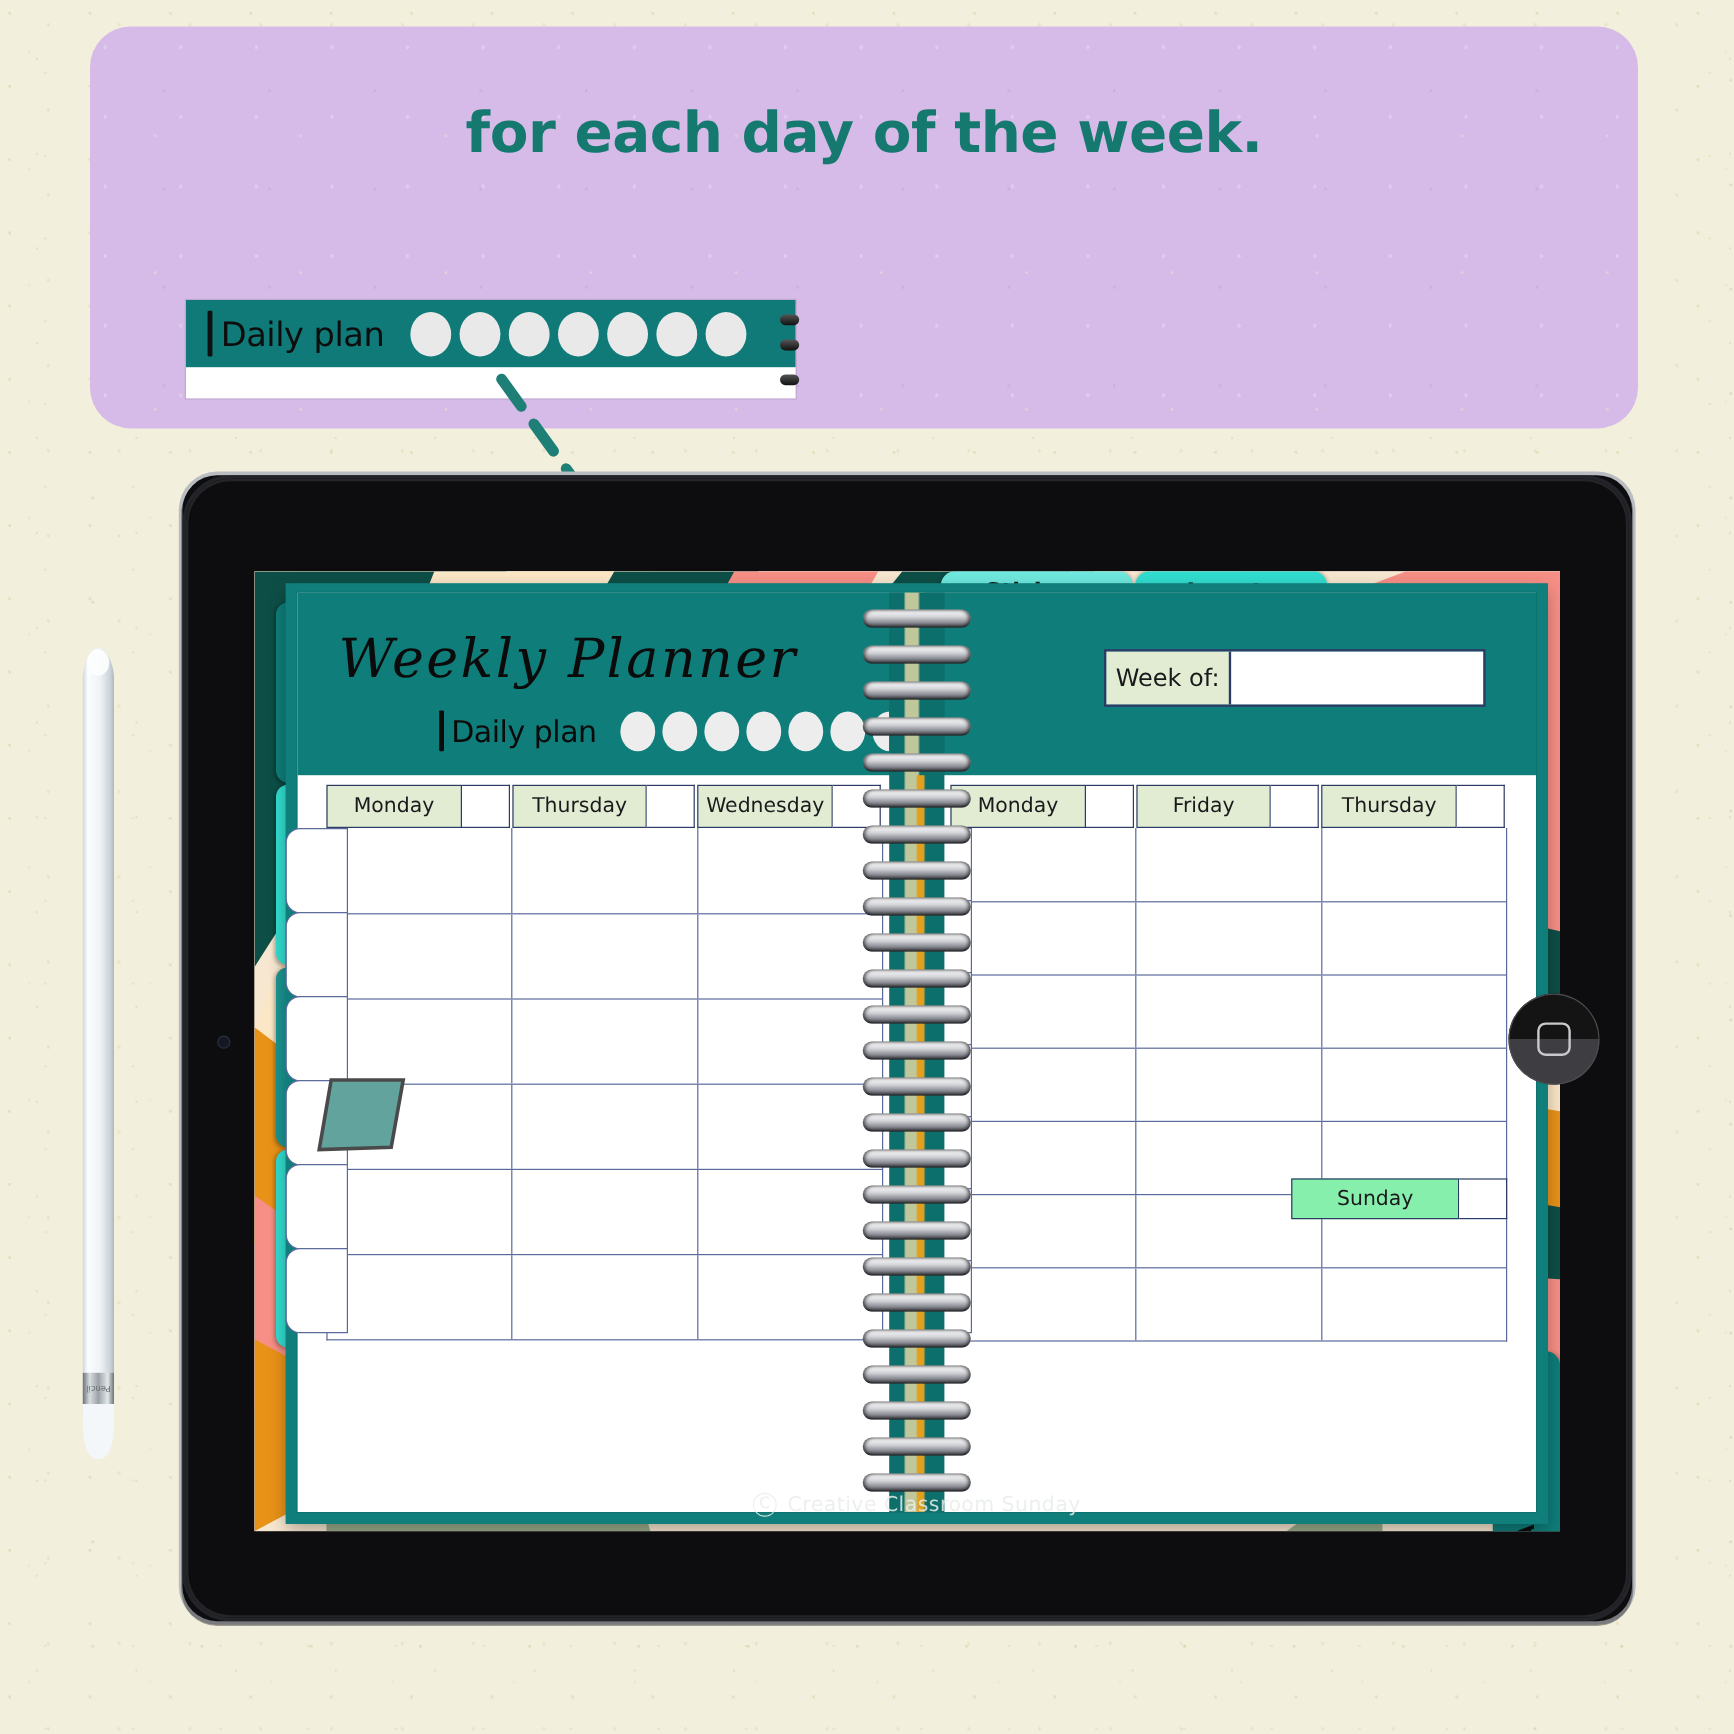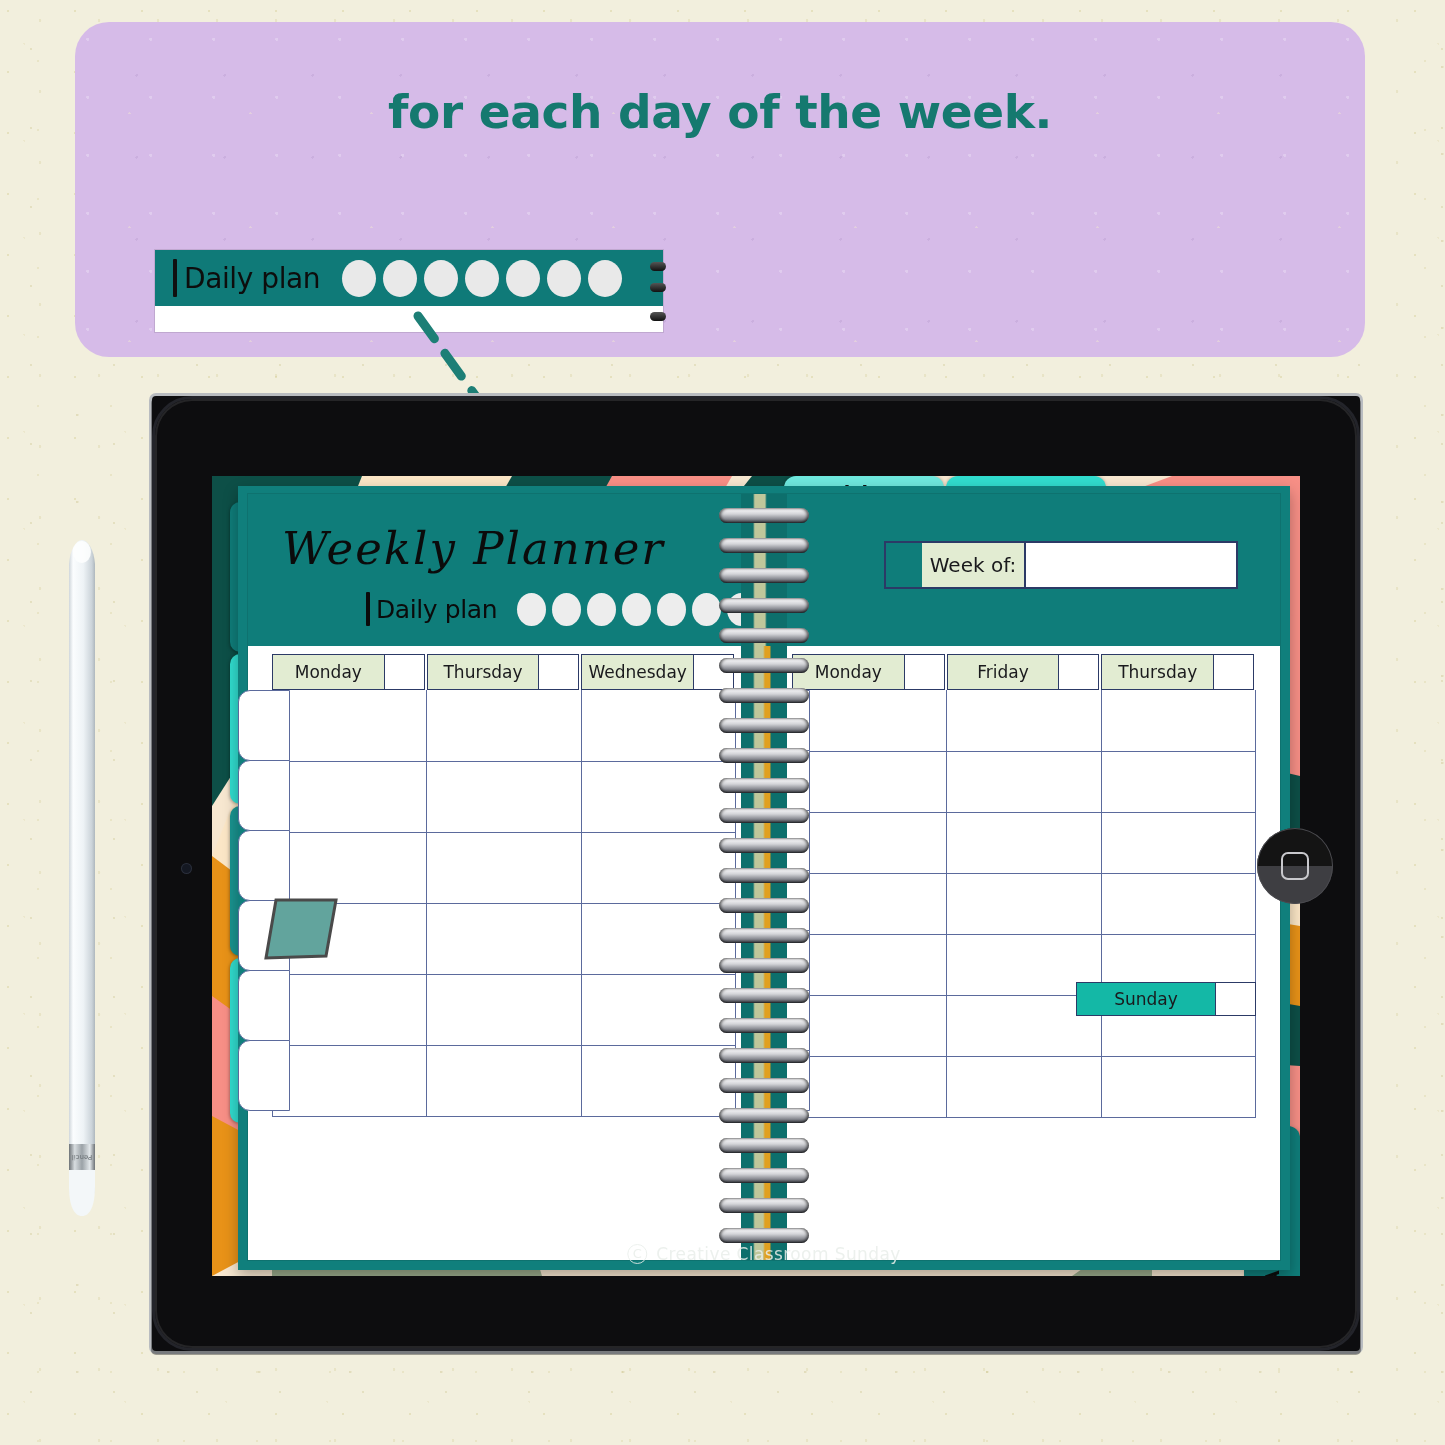"Weekly Planner" #tablet { border-radius: 4px -> 29px }
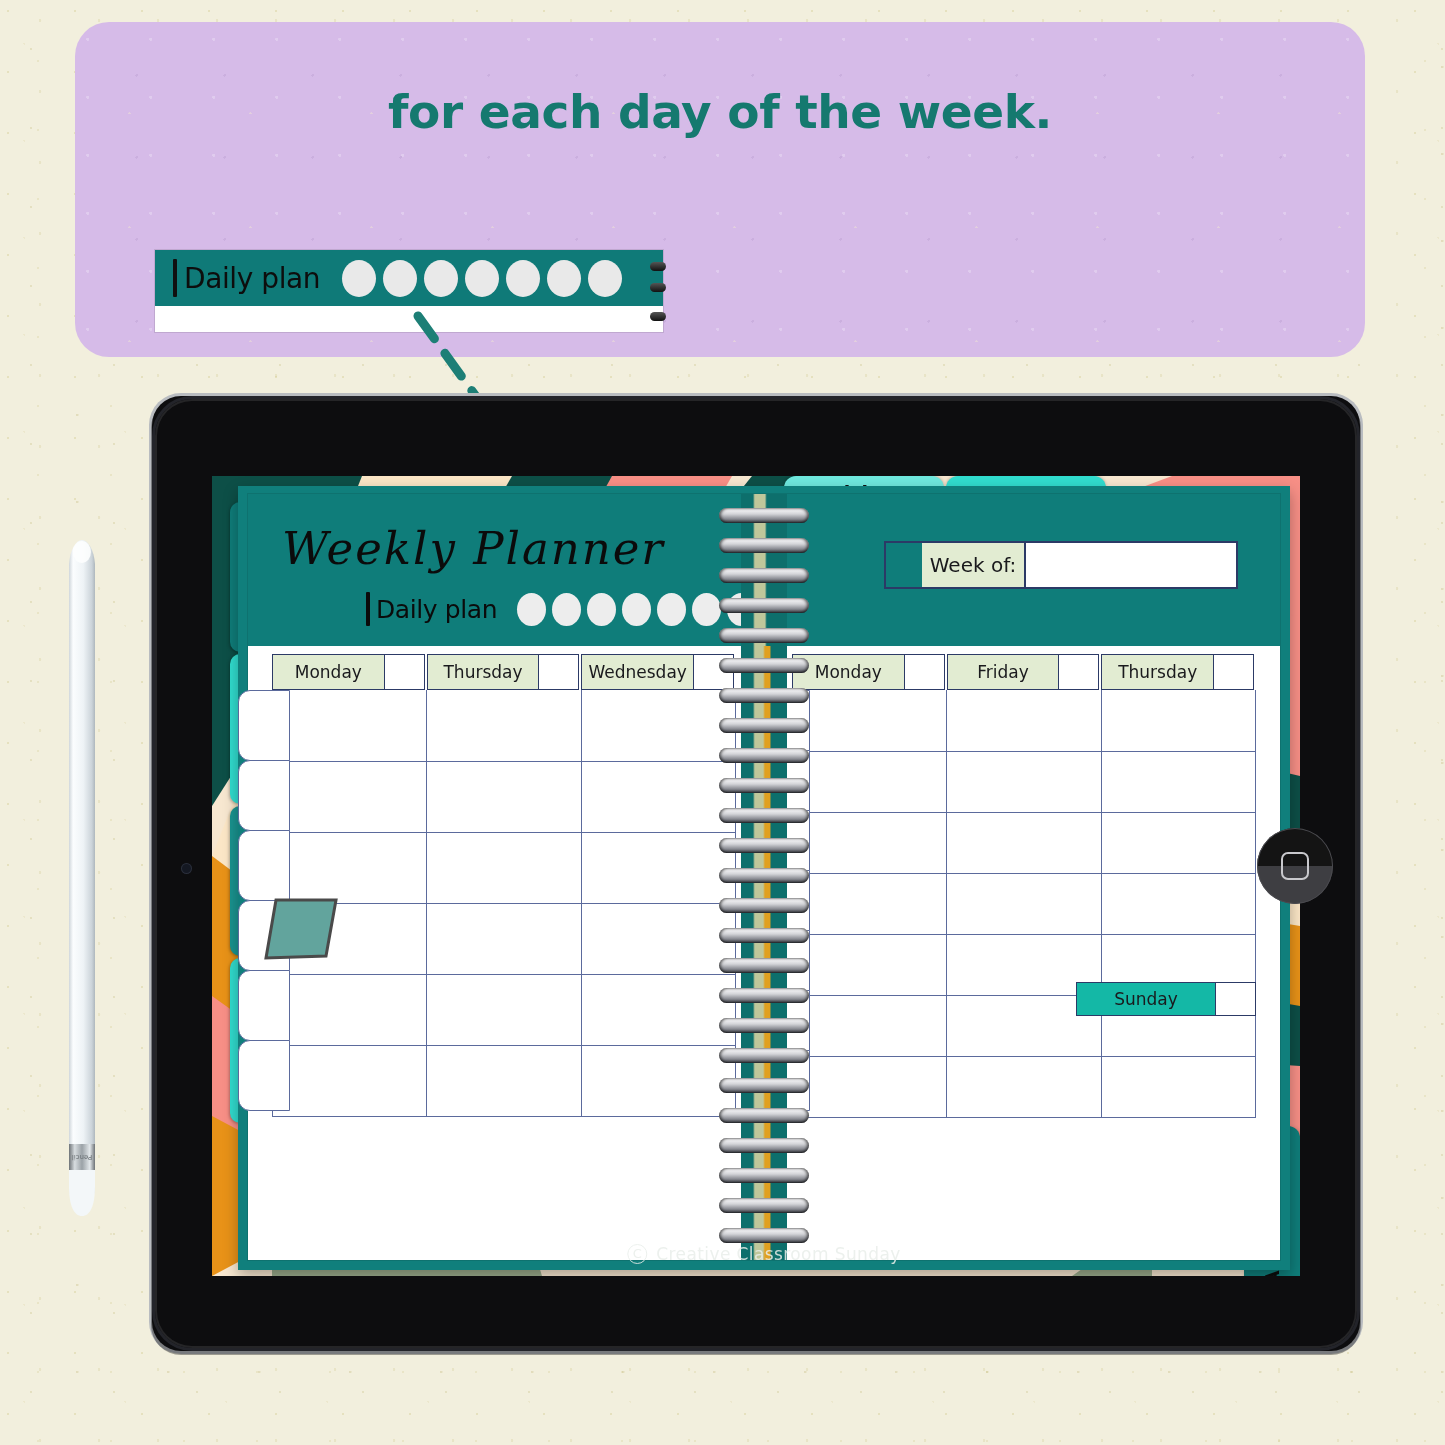"Week of:" #week-of { padding-left: 36px -> none }
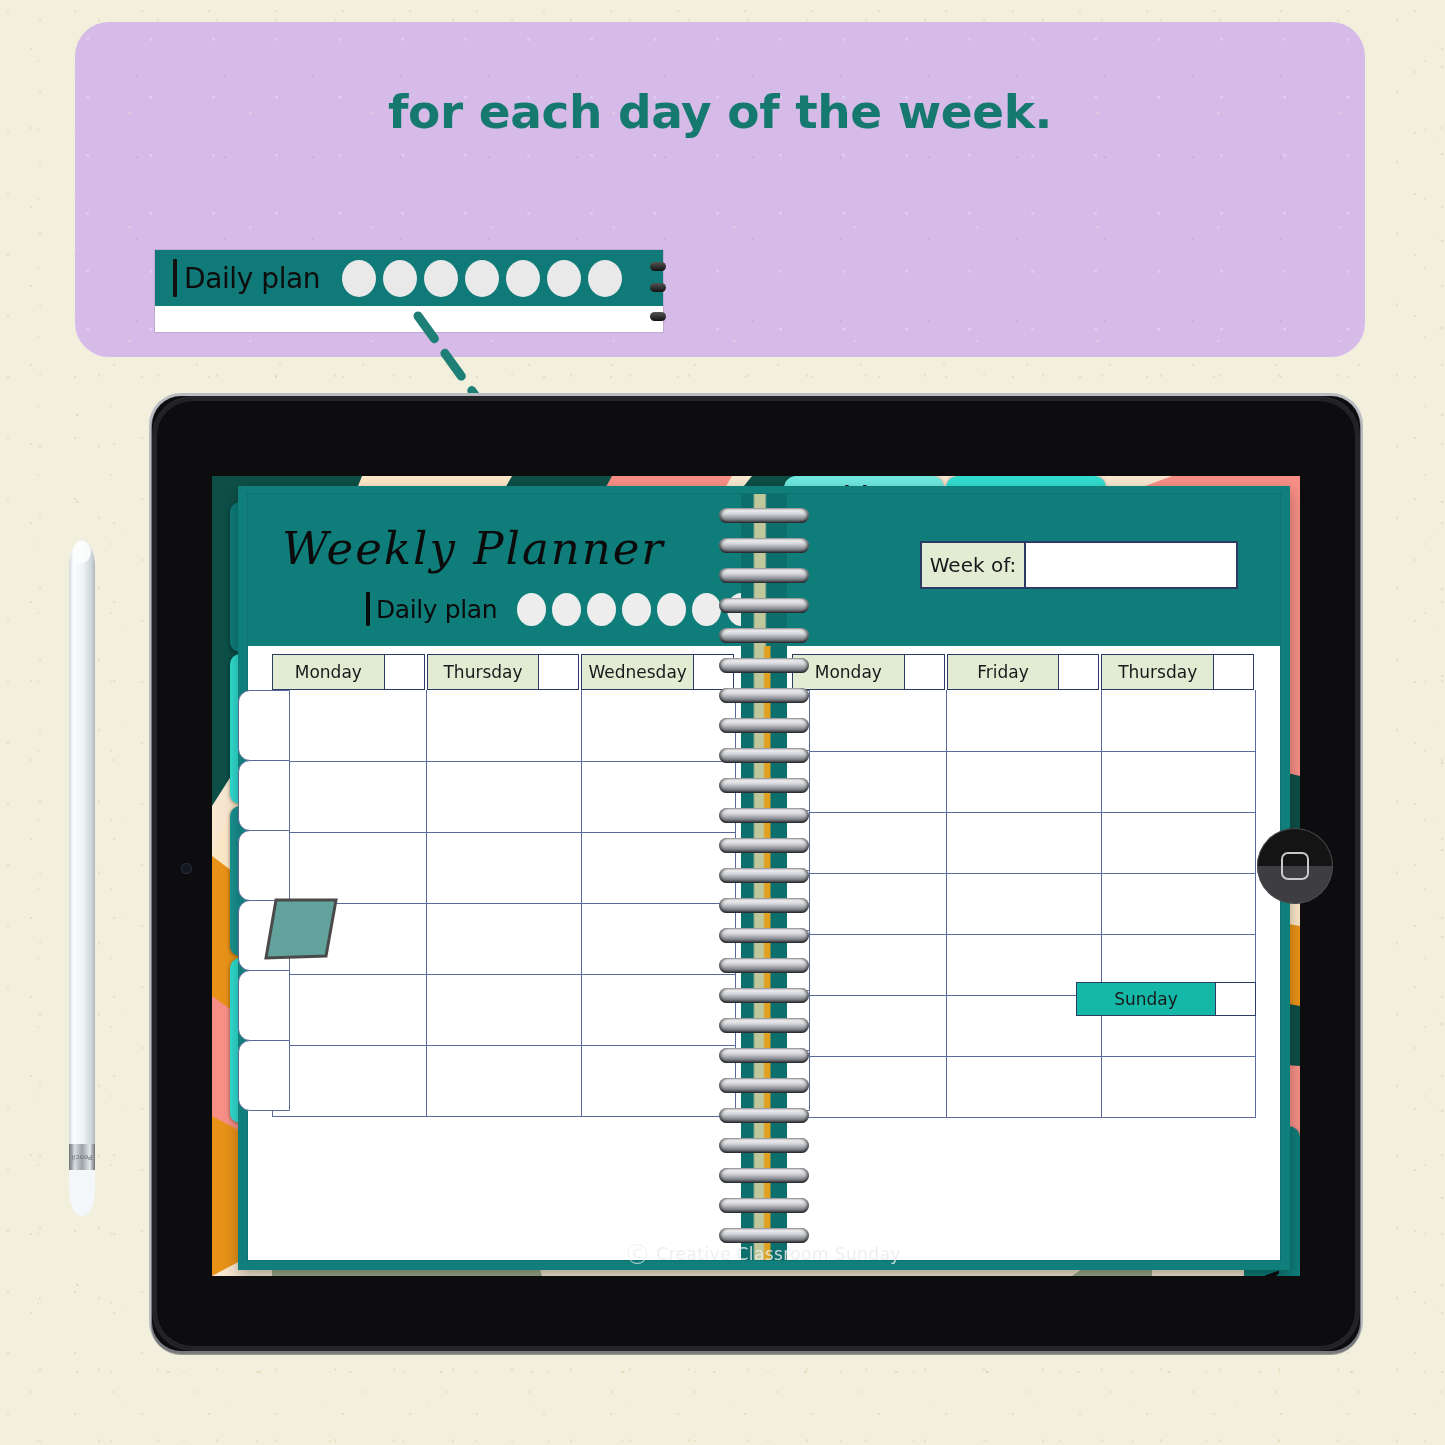"Sunday" #sunday-hdr .cap { background: #14b8a6 -> #86efac }
